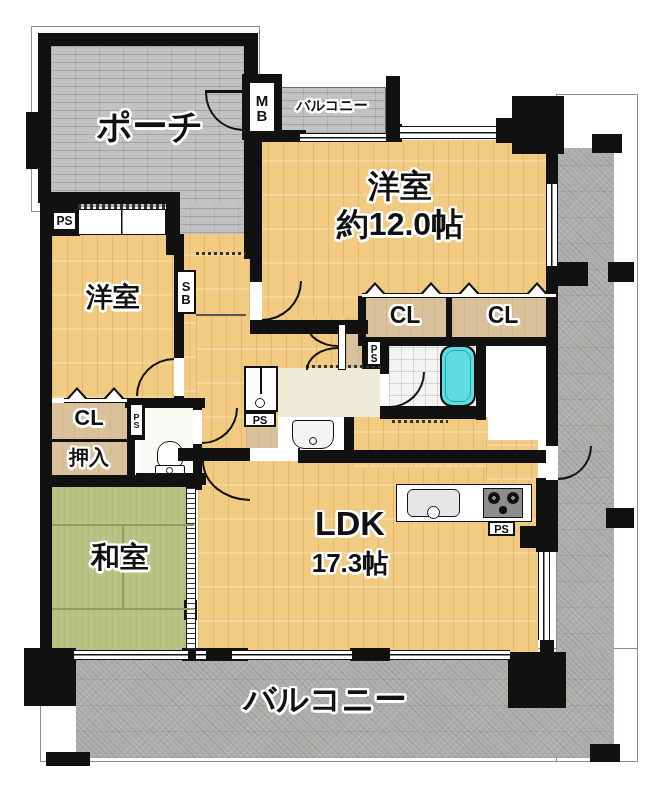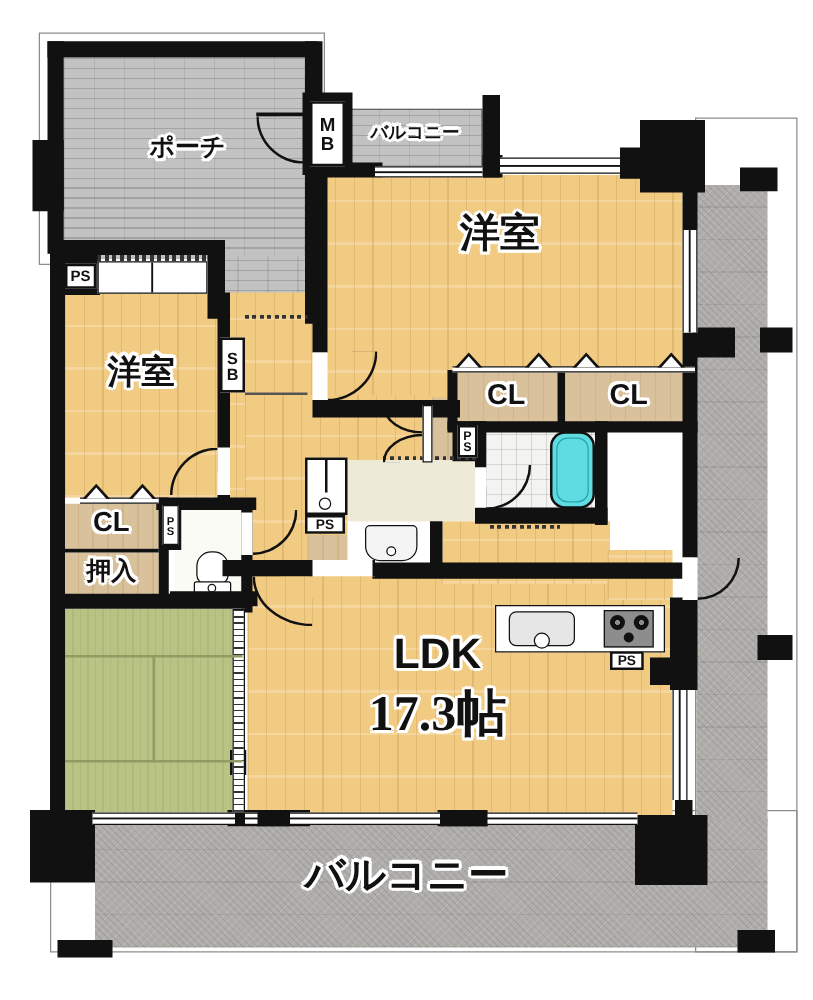"ポーチ" div.ol { font-size: 20px -> 35px }
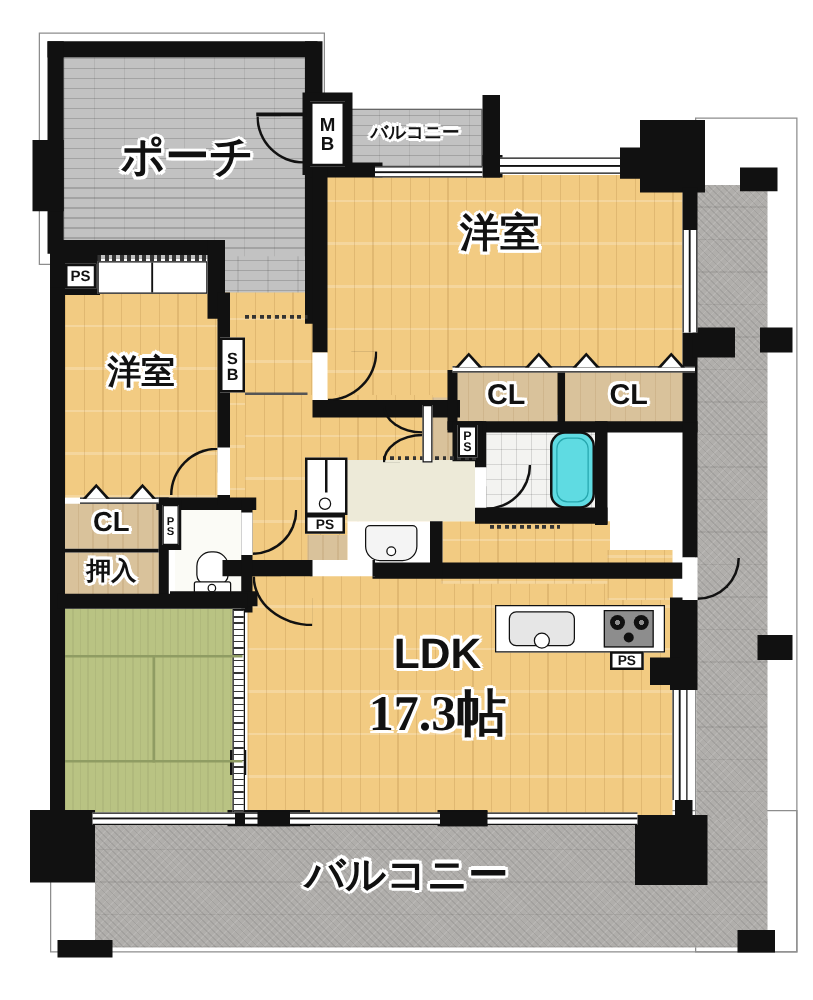"約12.0帖" div.ol { html: none -> <div>約12.0帖</div> }
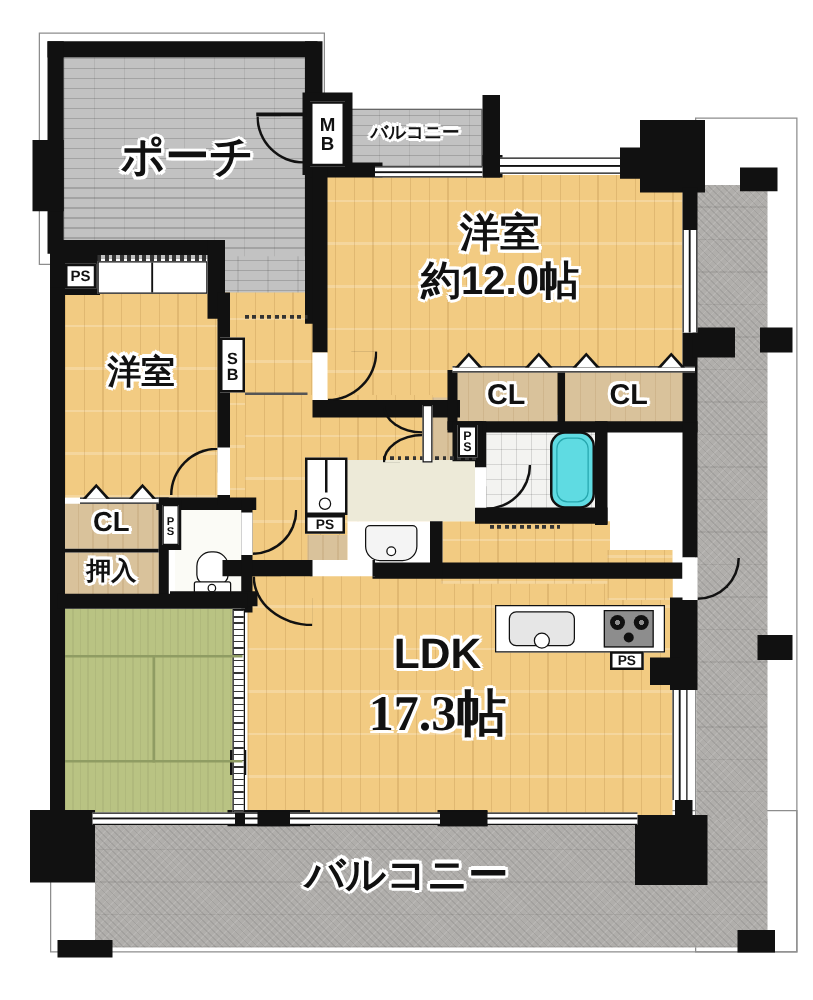"和室" div.ol { html: none -> <div>和室</div> }
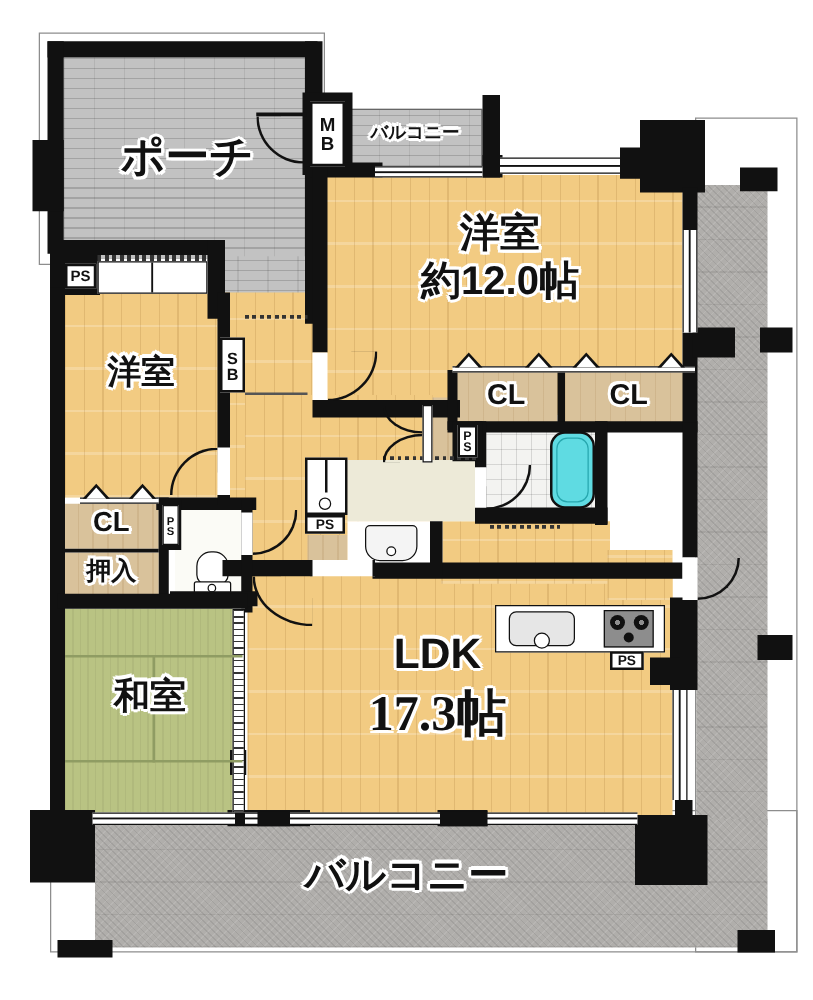"17.3帖" div.ol { font-family: Liberation Serif, serif -> none; font-size: 40px -> 26px }
